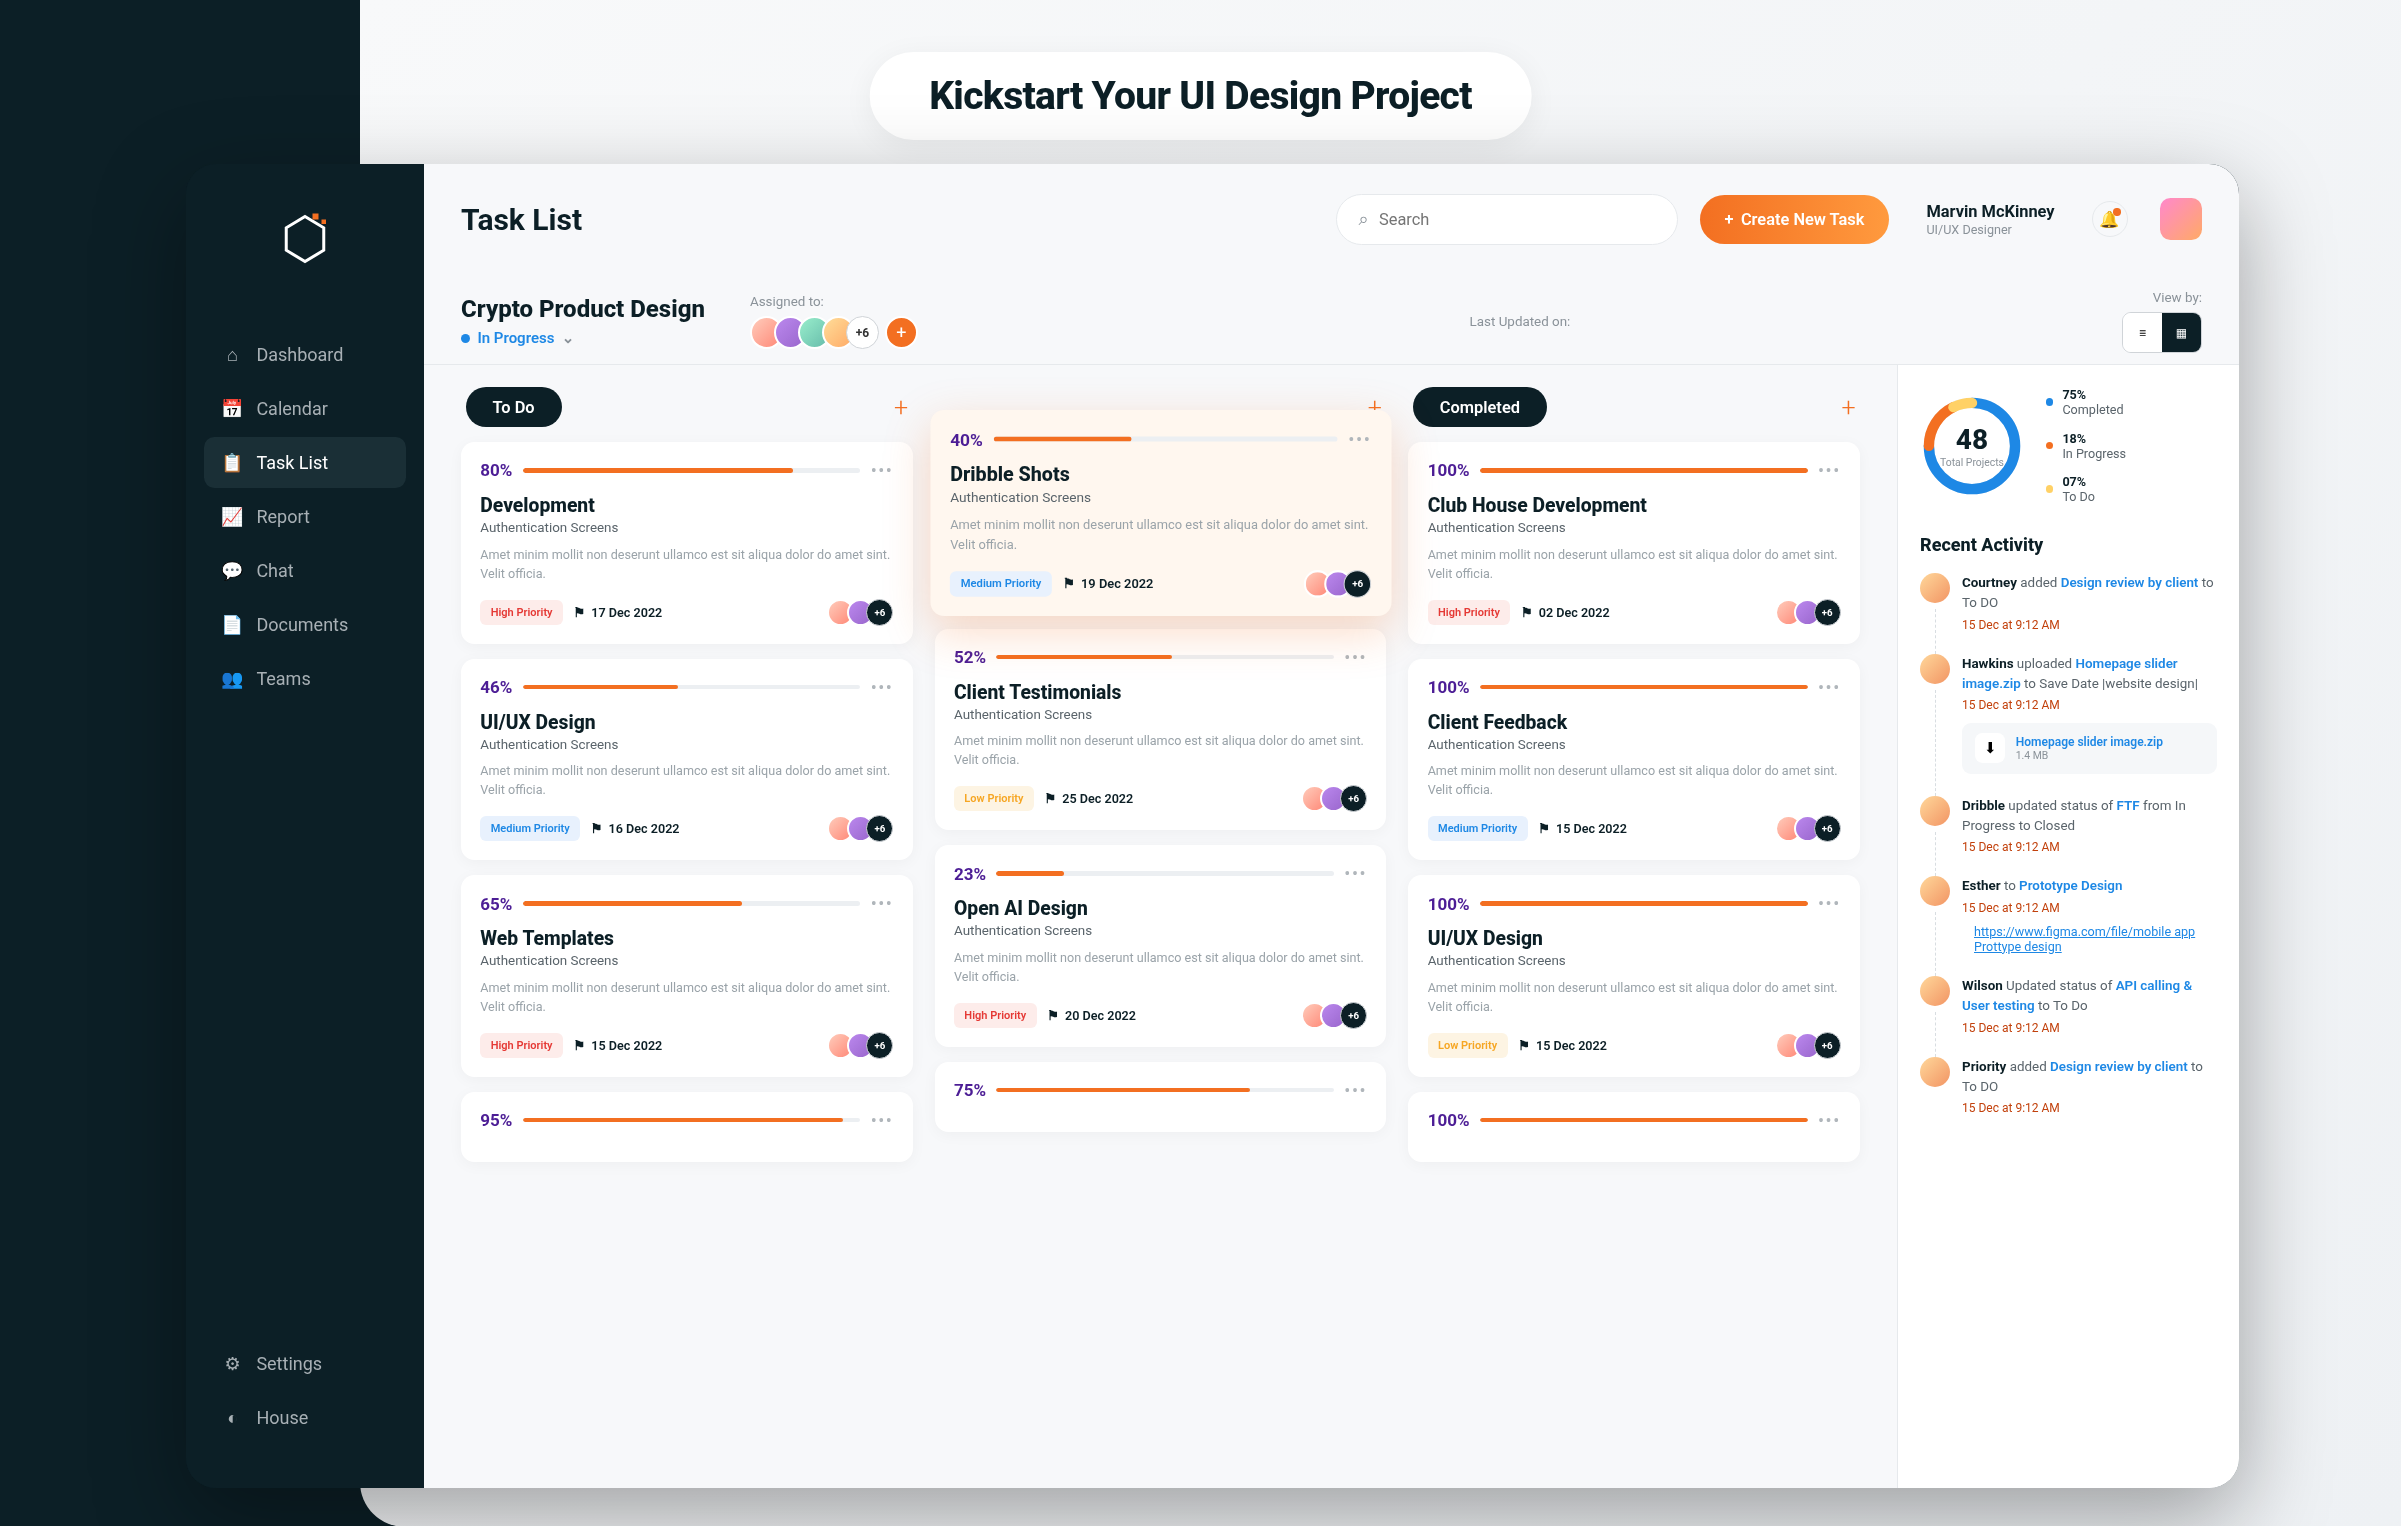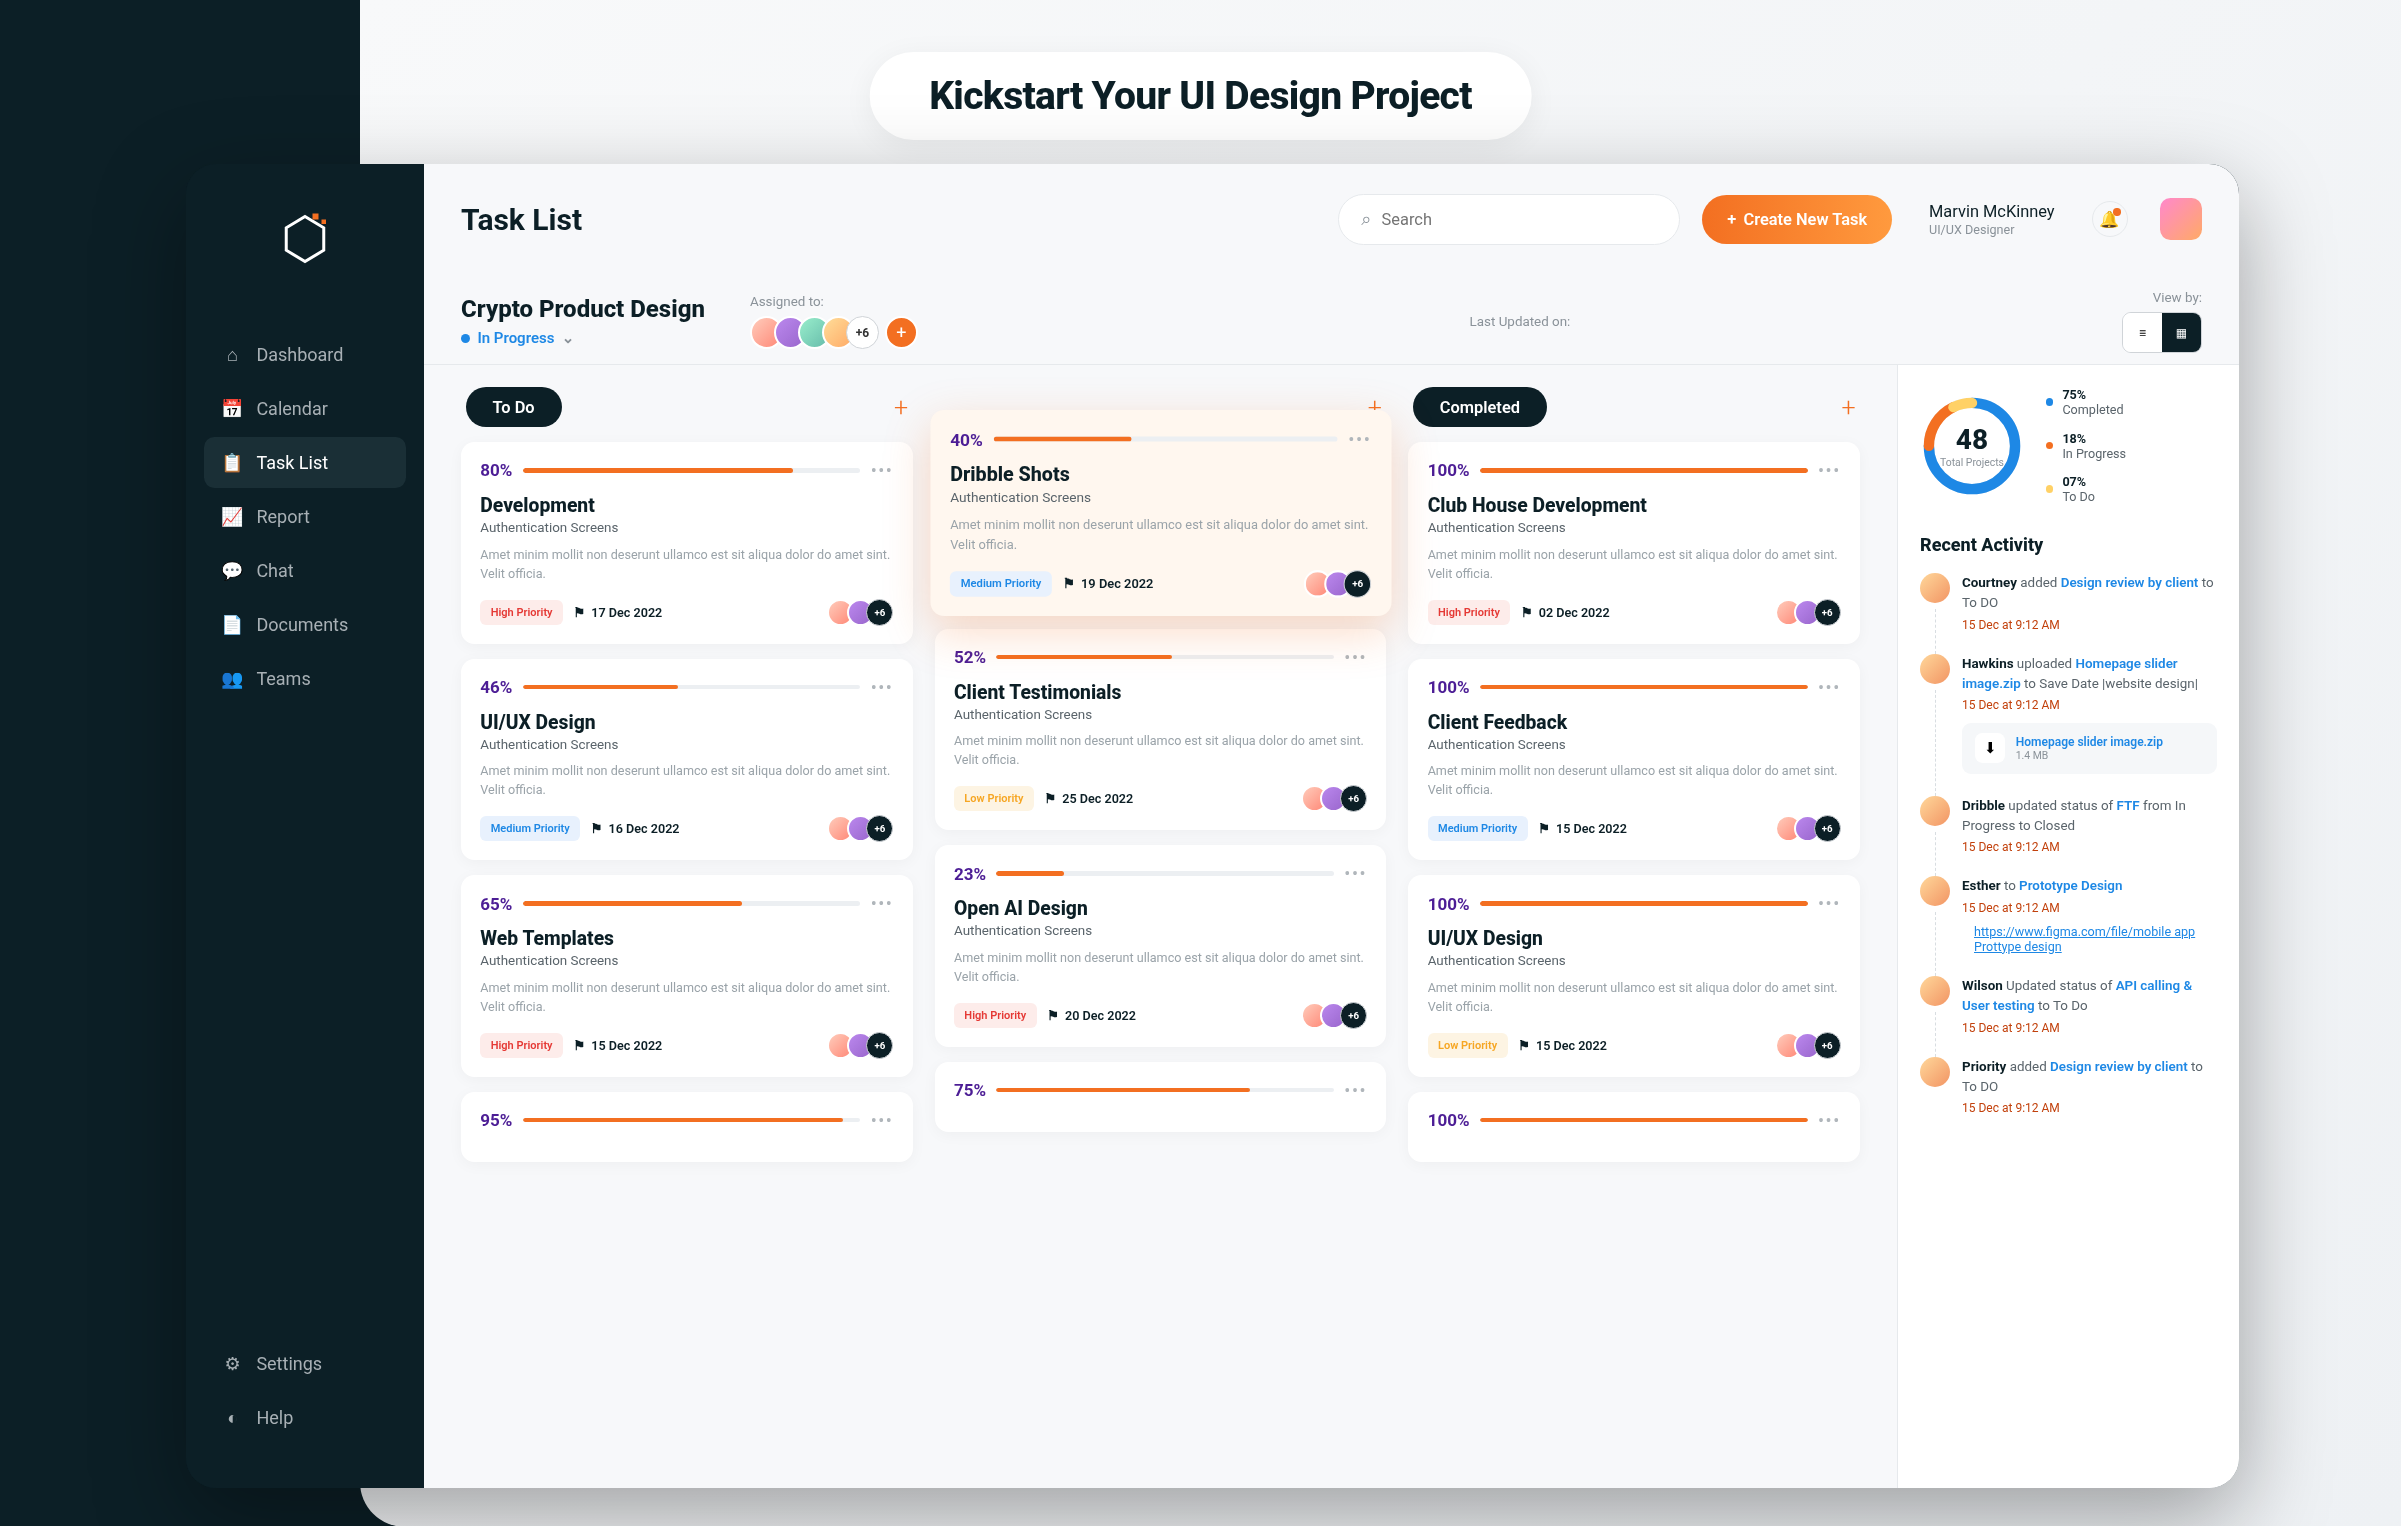"Marvin McKinney" .user-name { font-weight: 400 -> 700 }
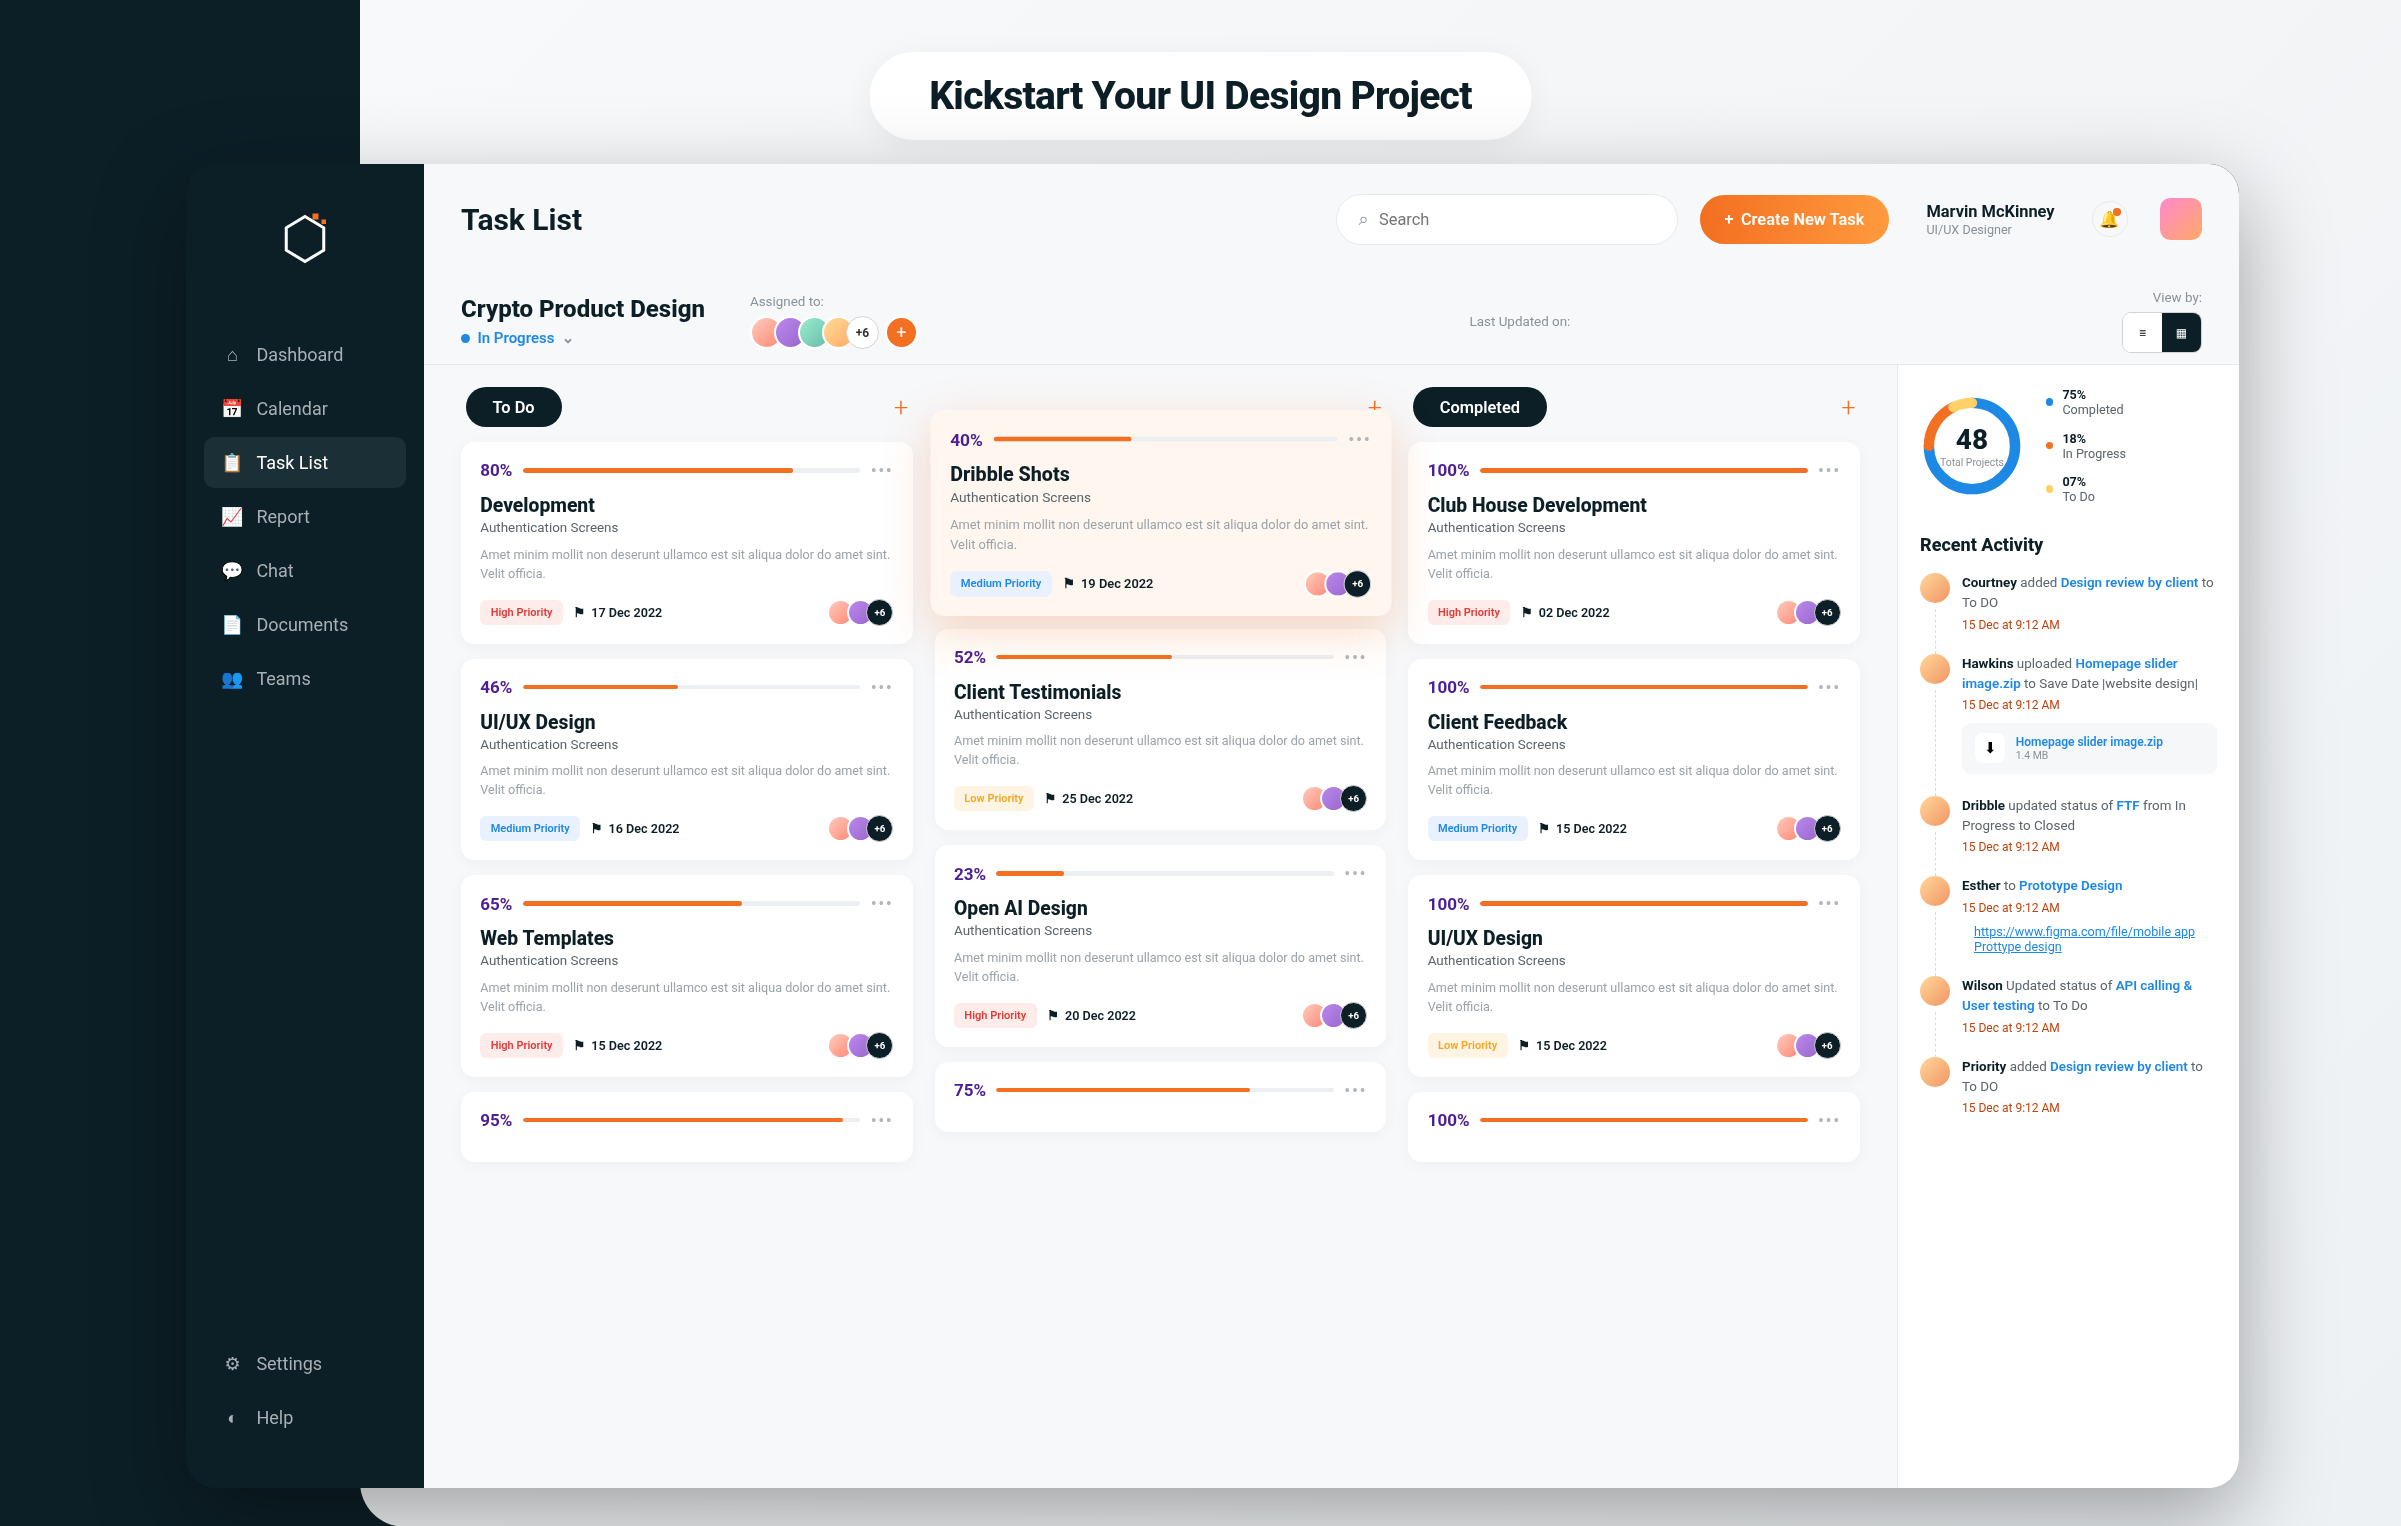"Help" span { text: Help -> House }
